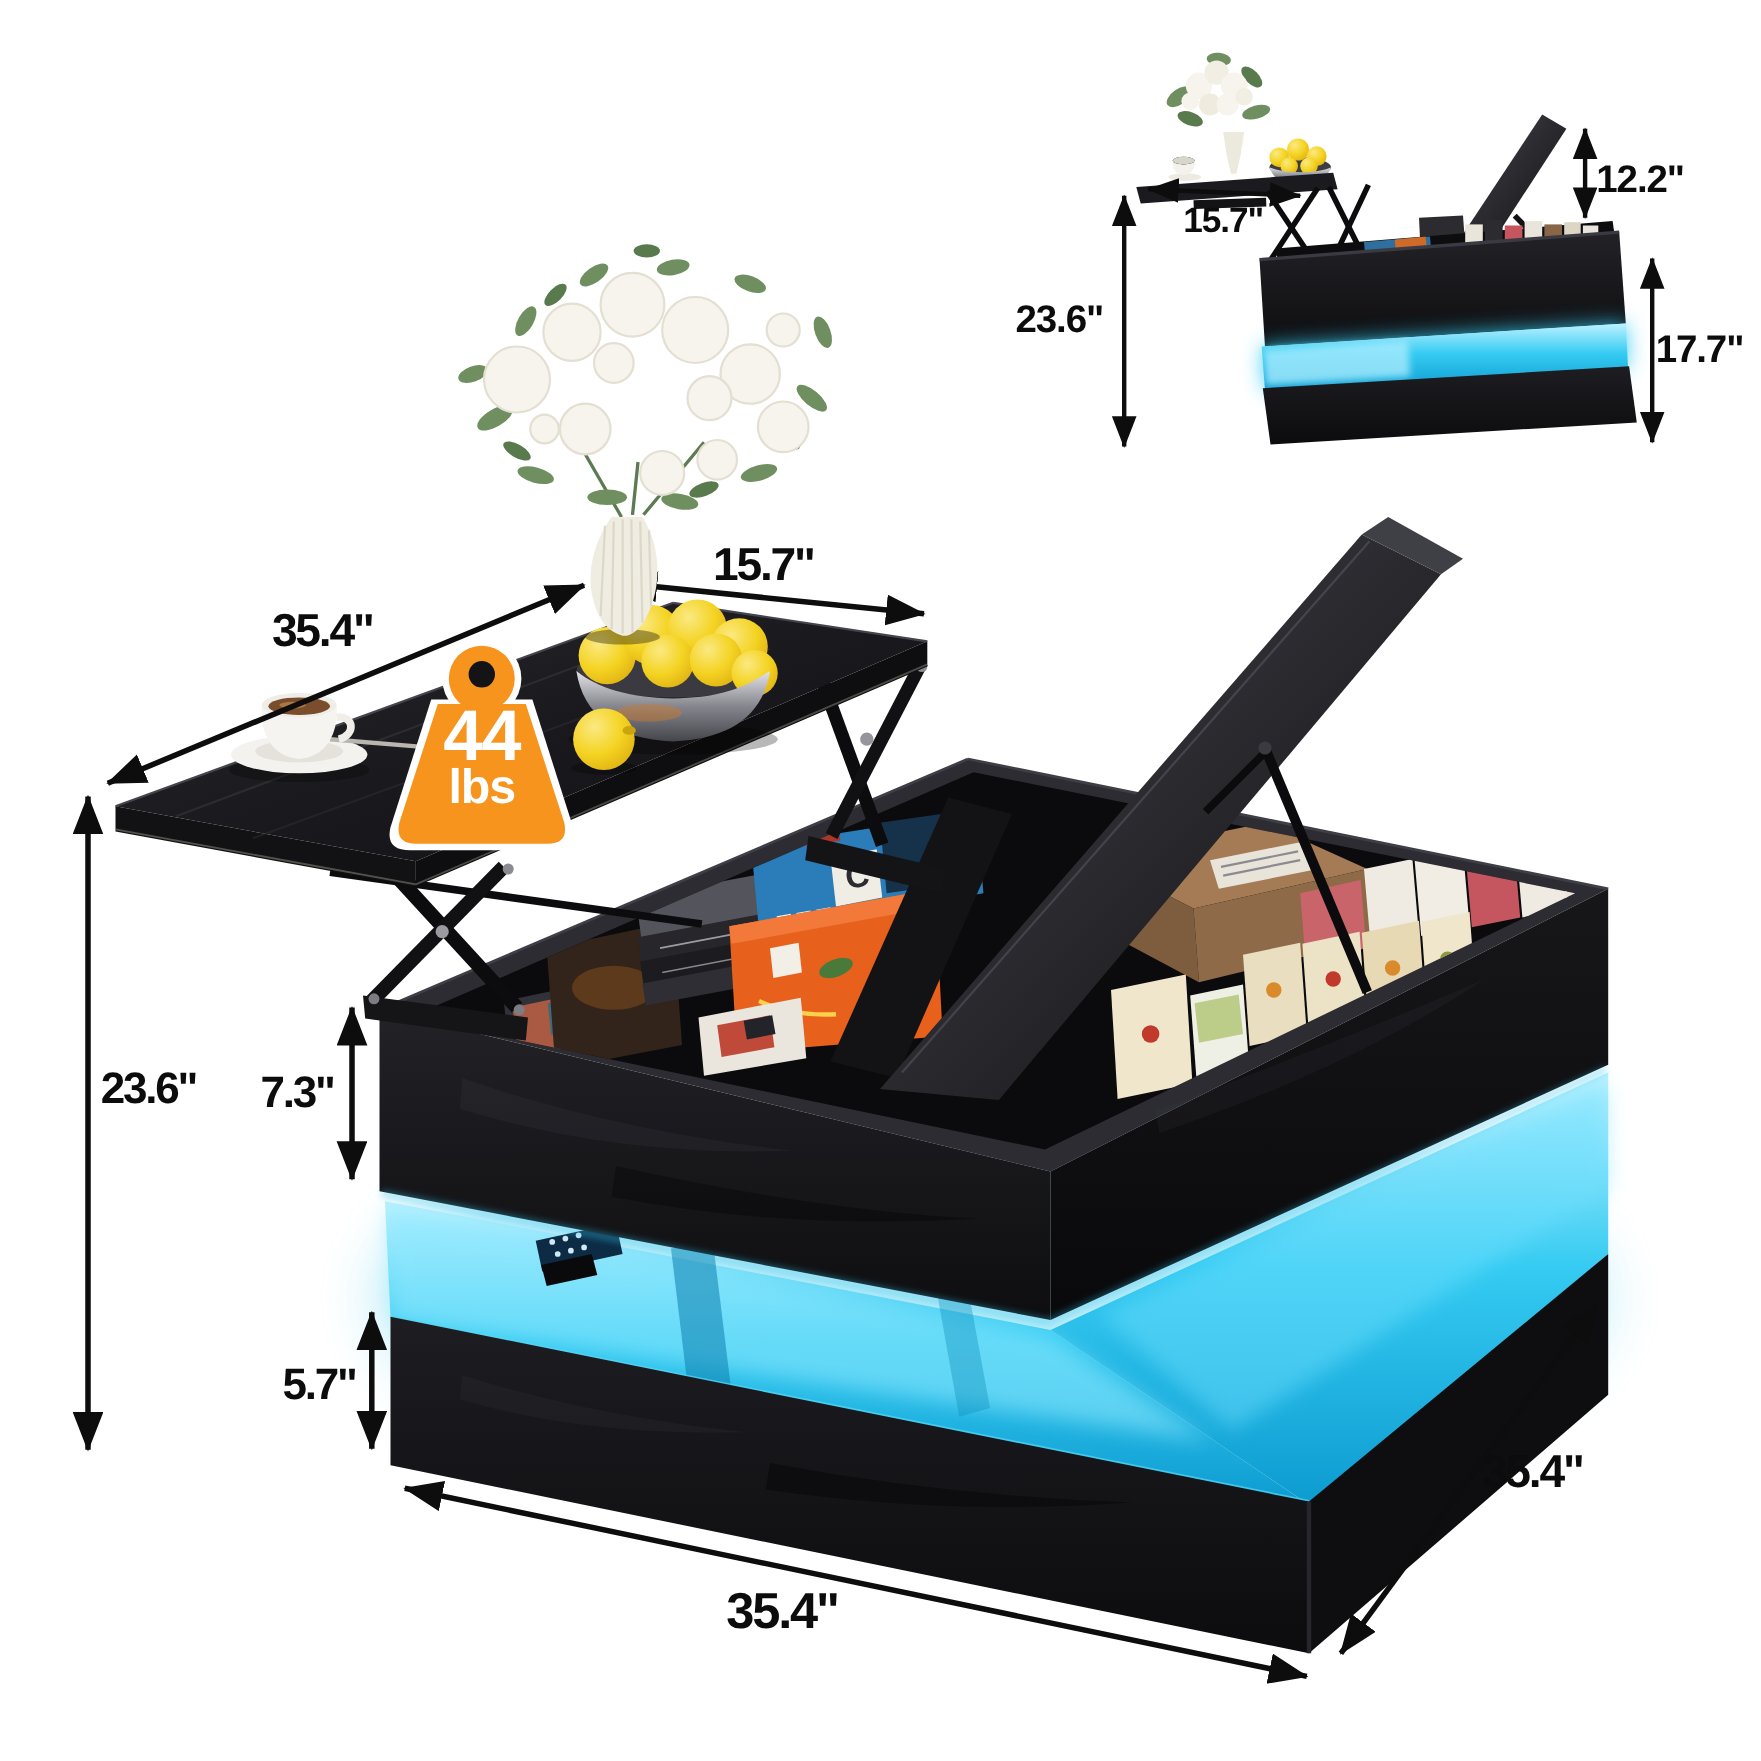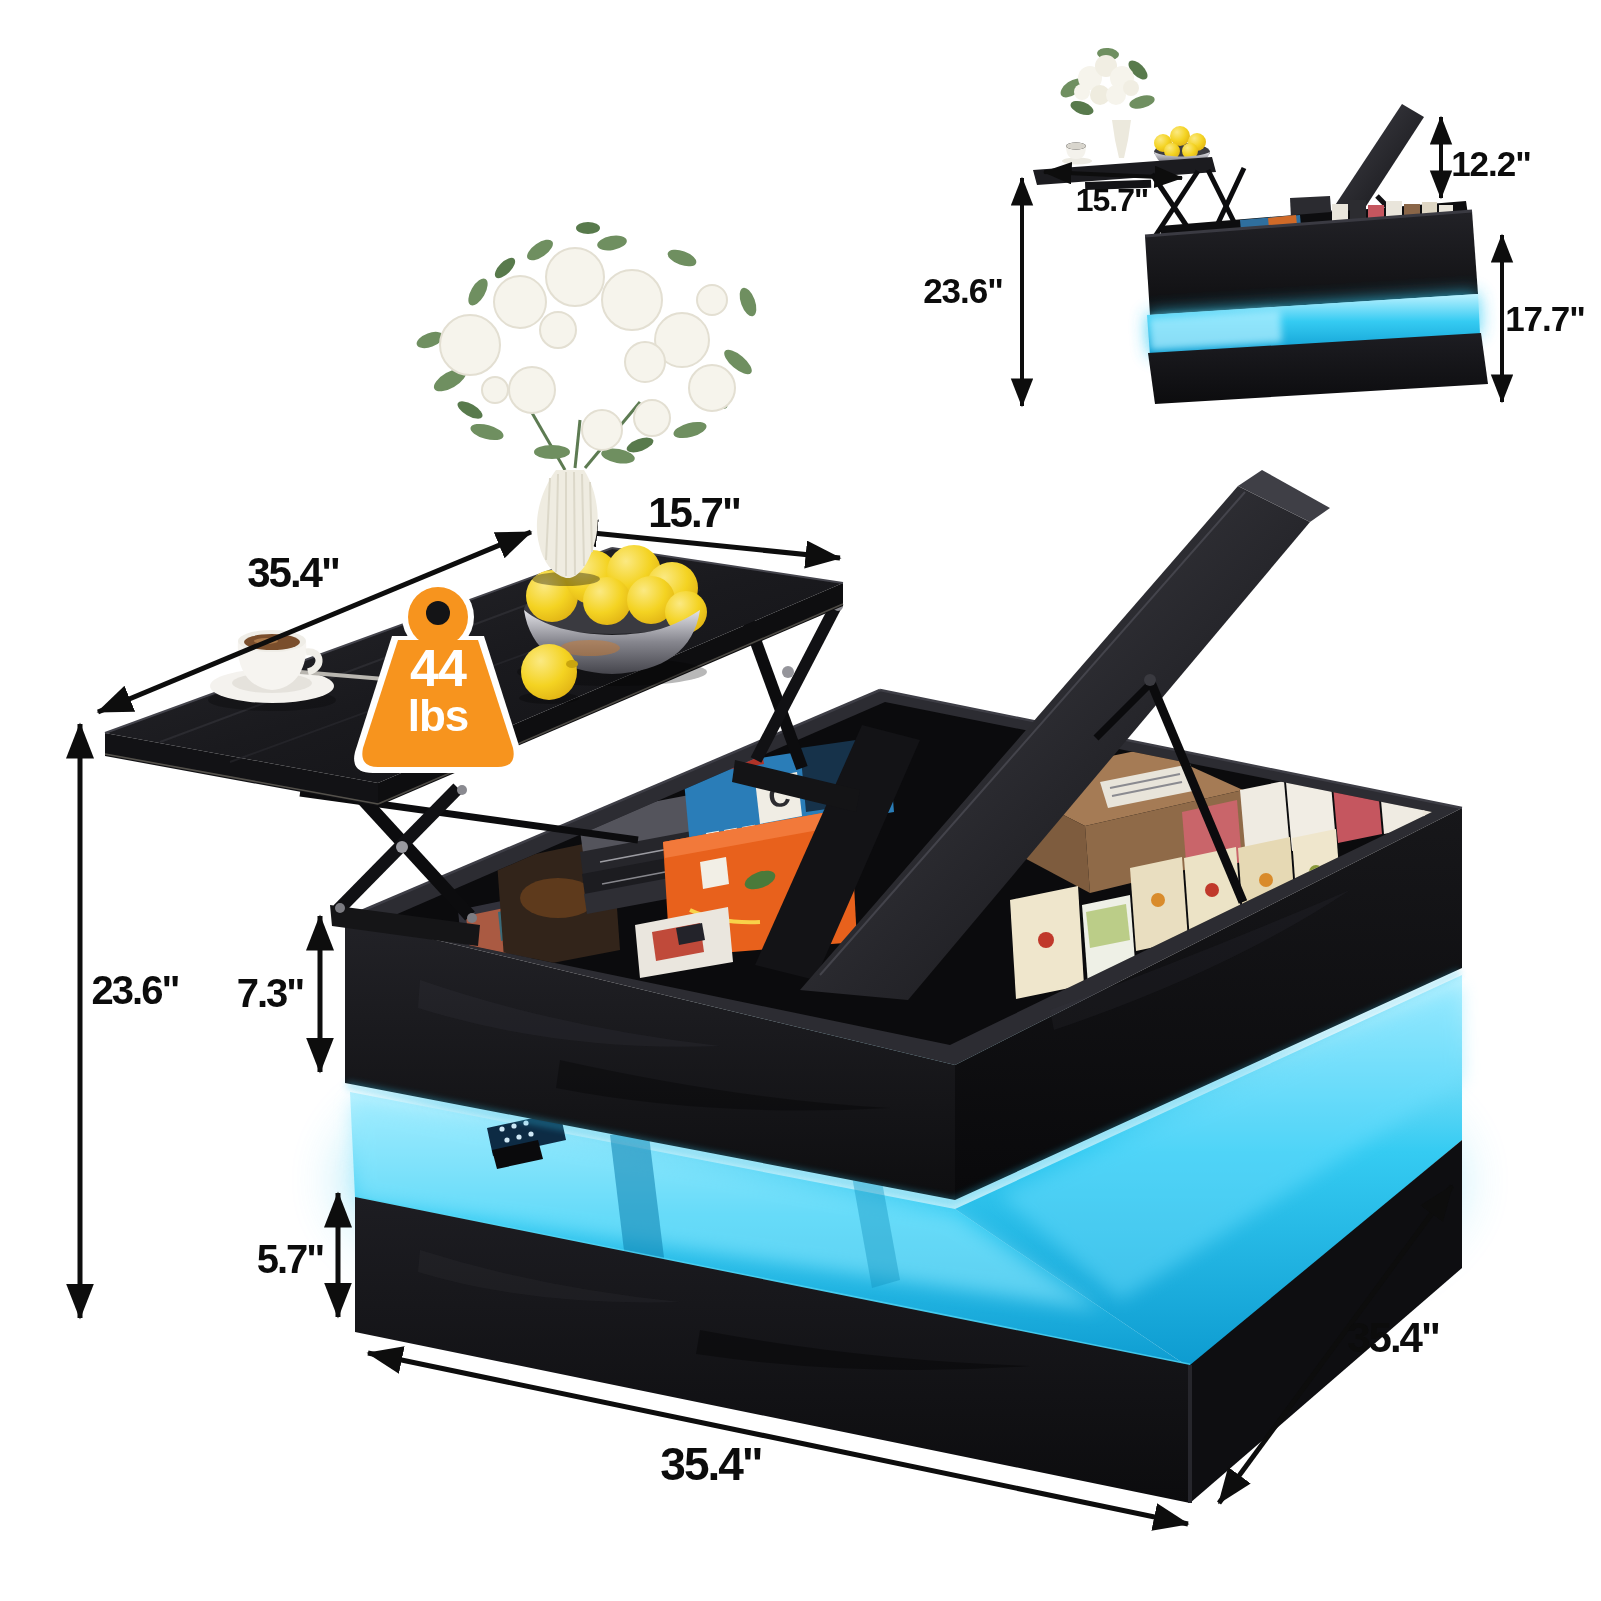"44" div.badge-text { font-size: 52px -> 65px }
